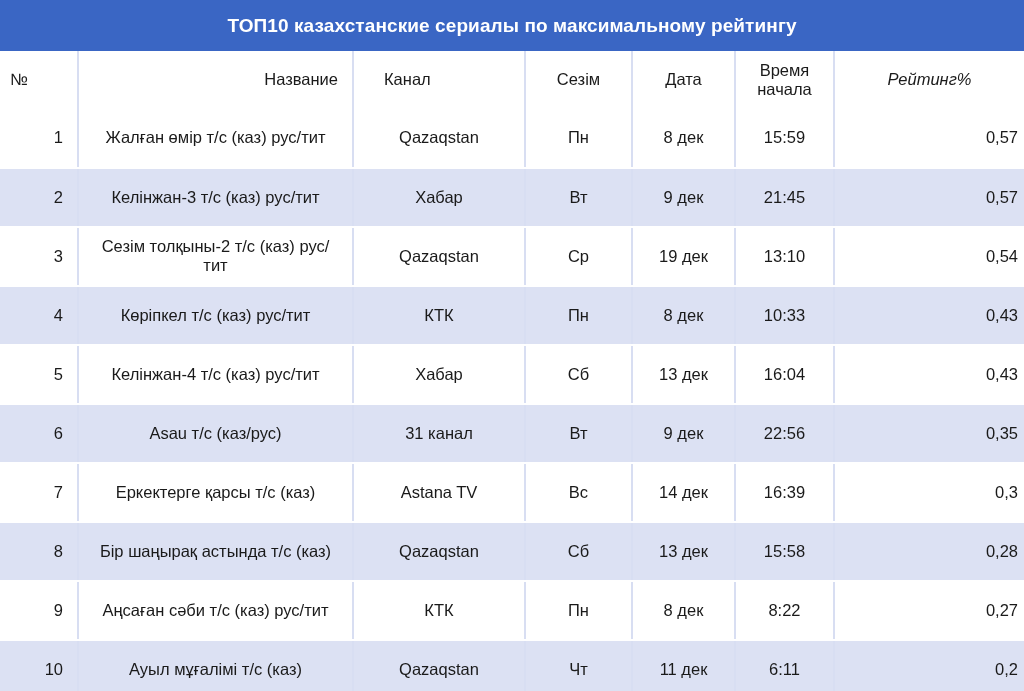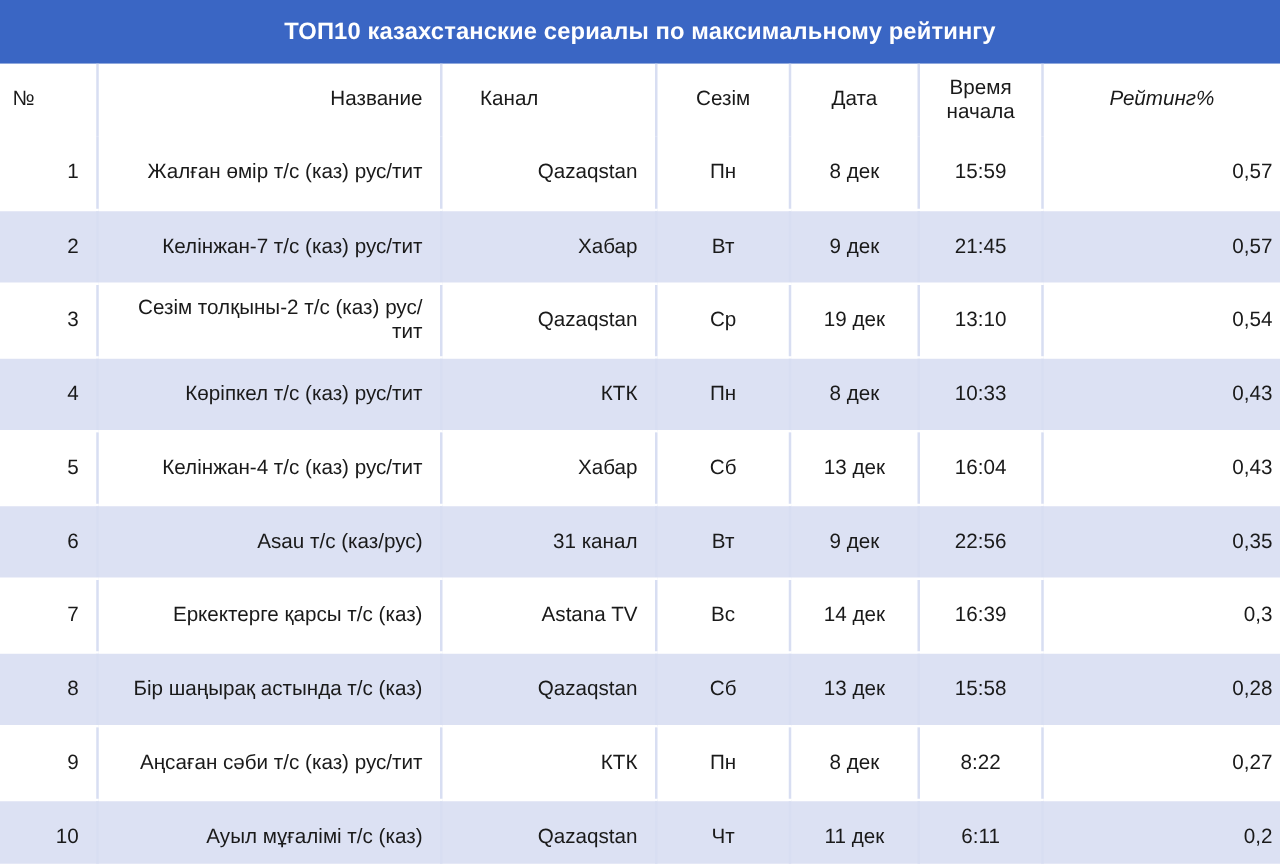"Жалған өмір т/с (каз) рус/тит" td.c-name { text-align: right -> center }
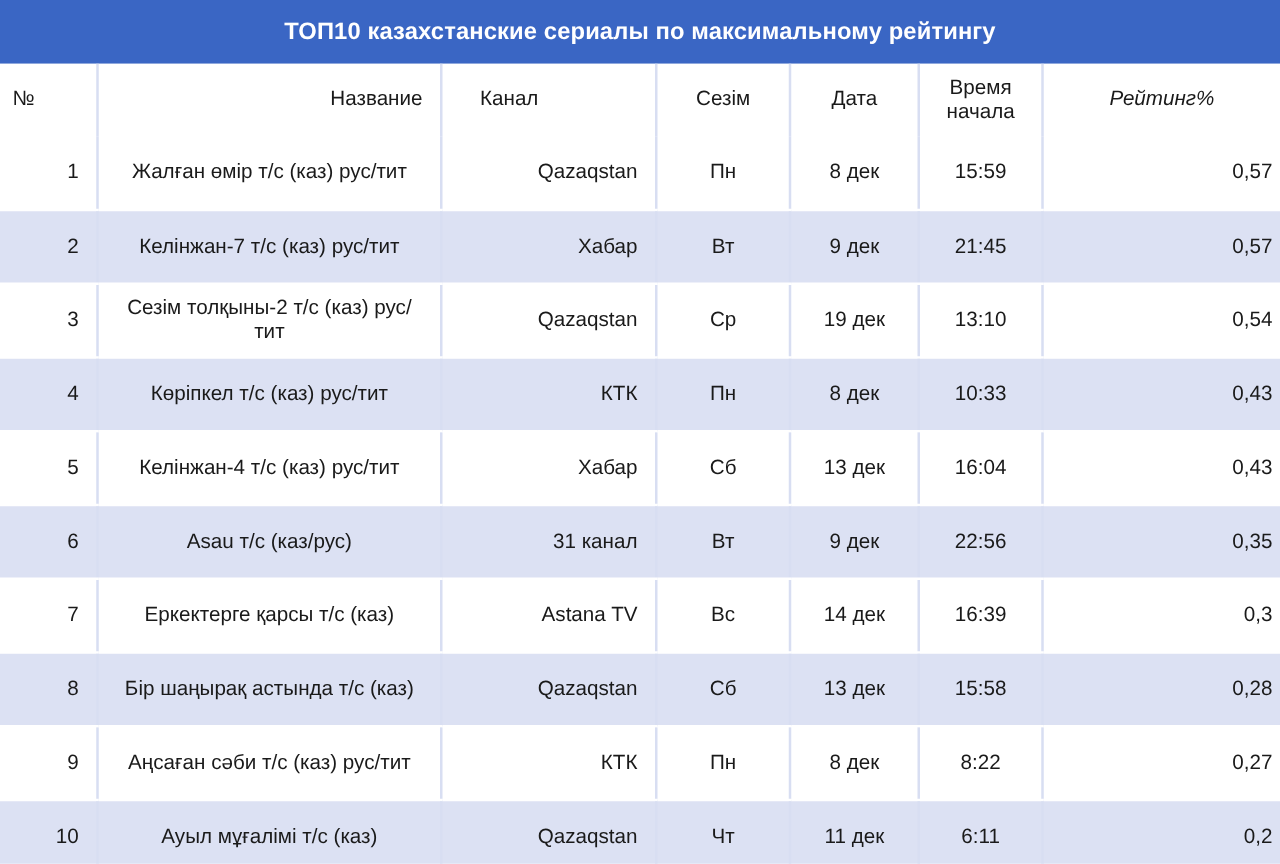"Qazaqstan" td.c-chan { text-align: right -> center }
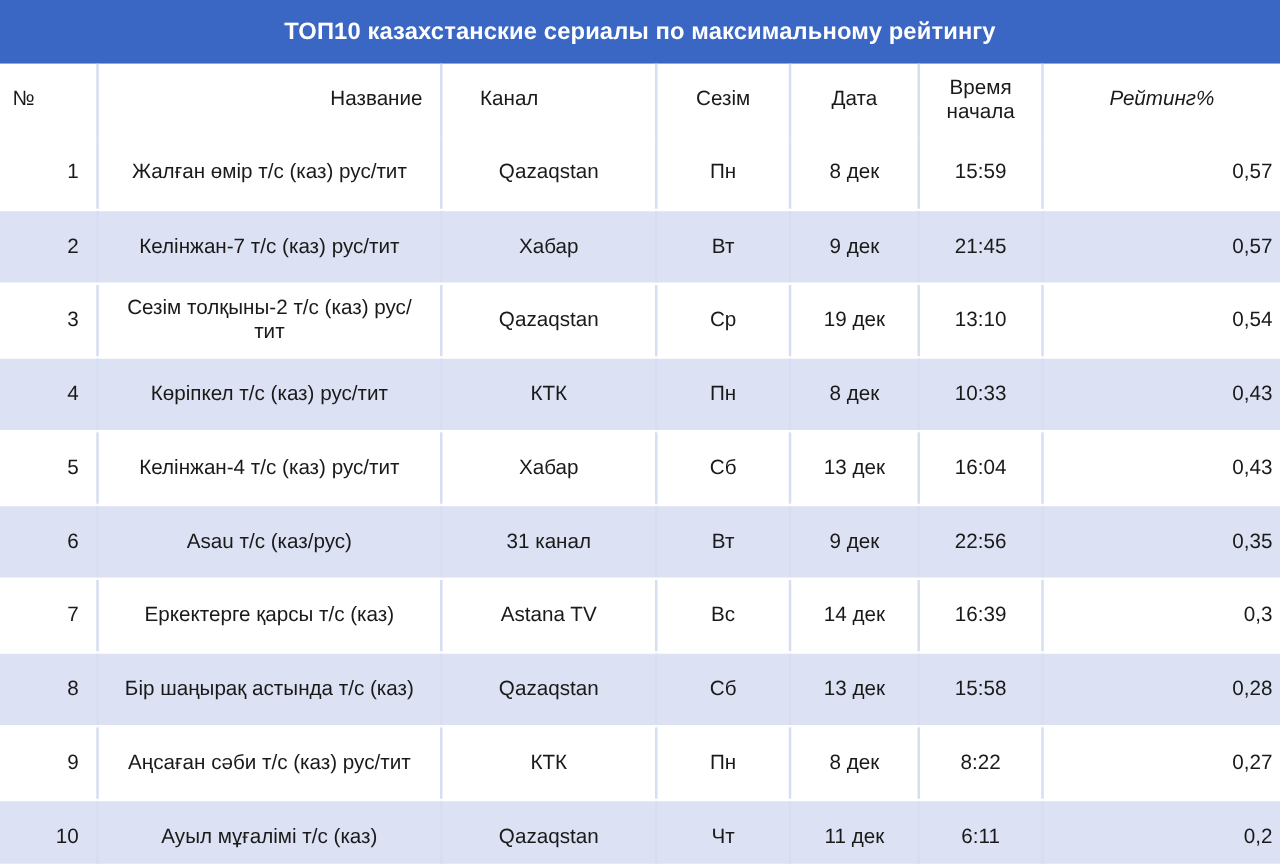"Келінжан-7 т/с (каз) рус/тит" td.c-name { text: Келінжан-7 -> Келінжан-3 }
